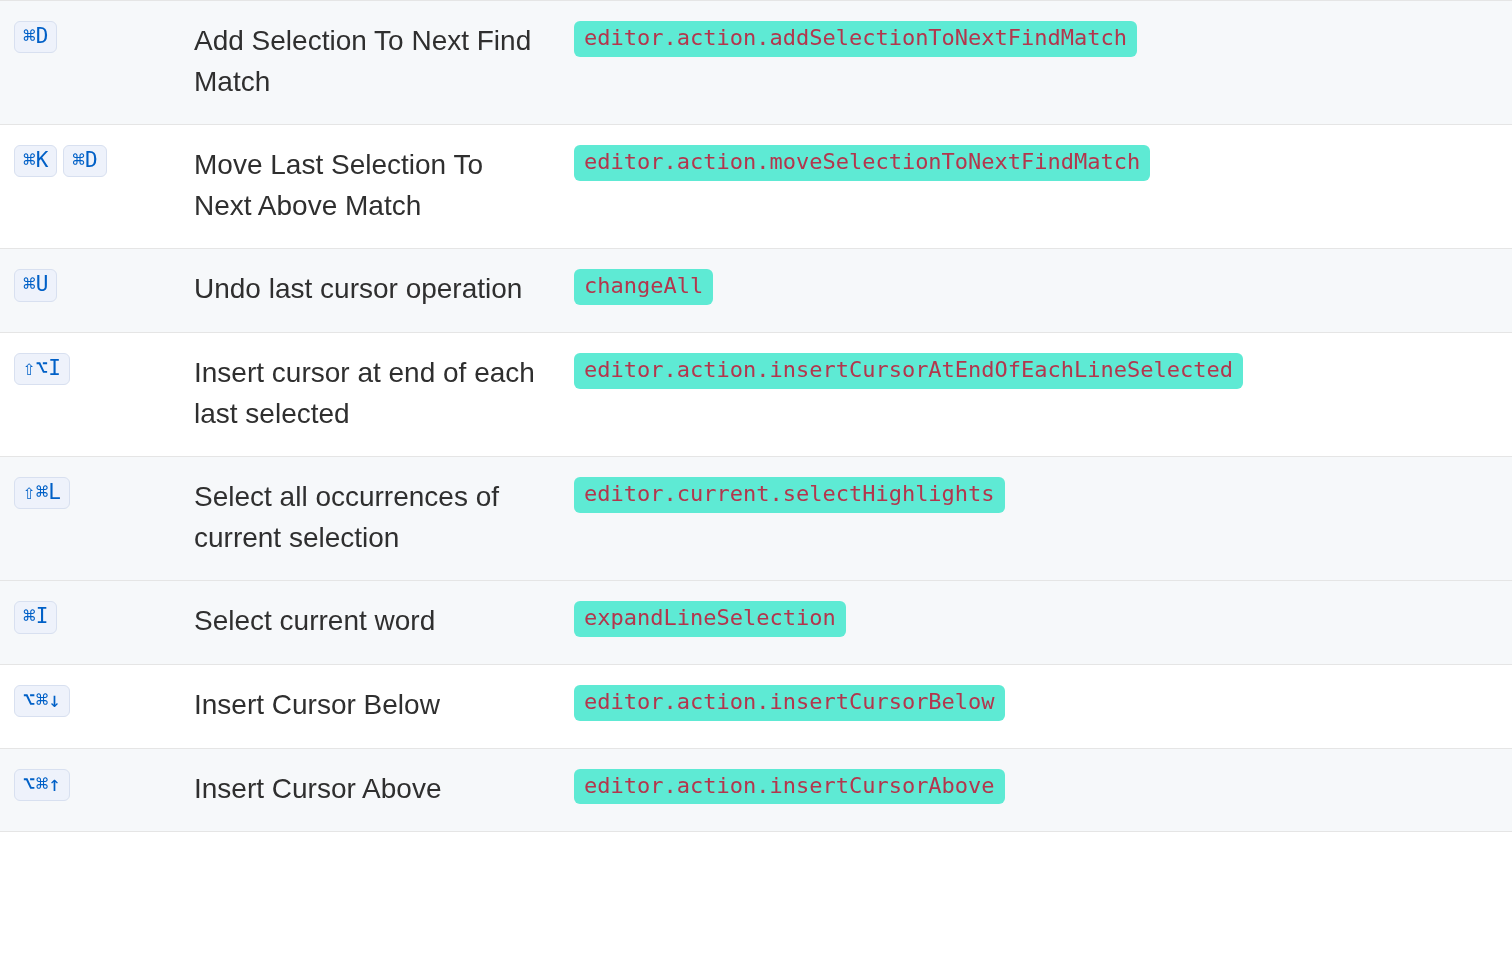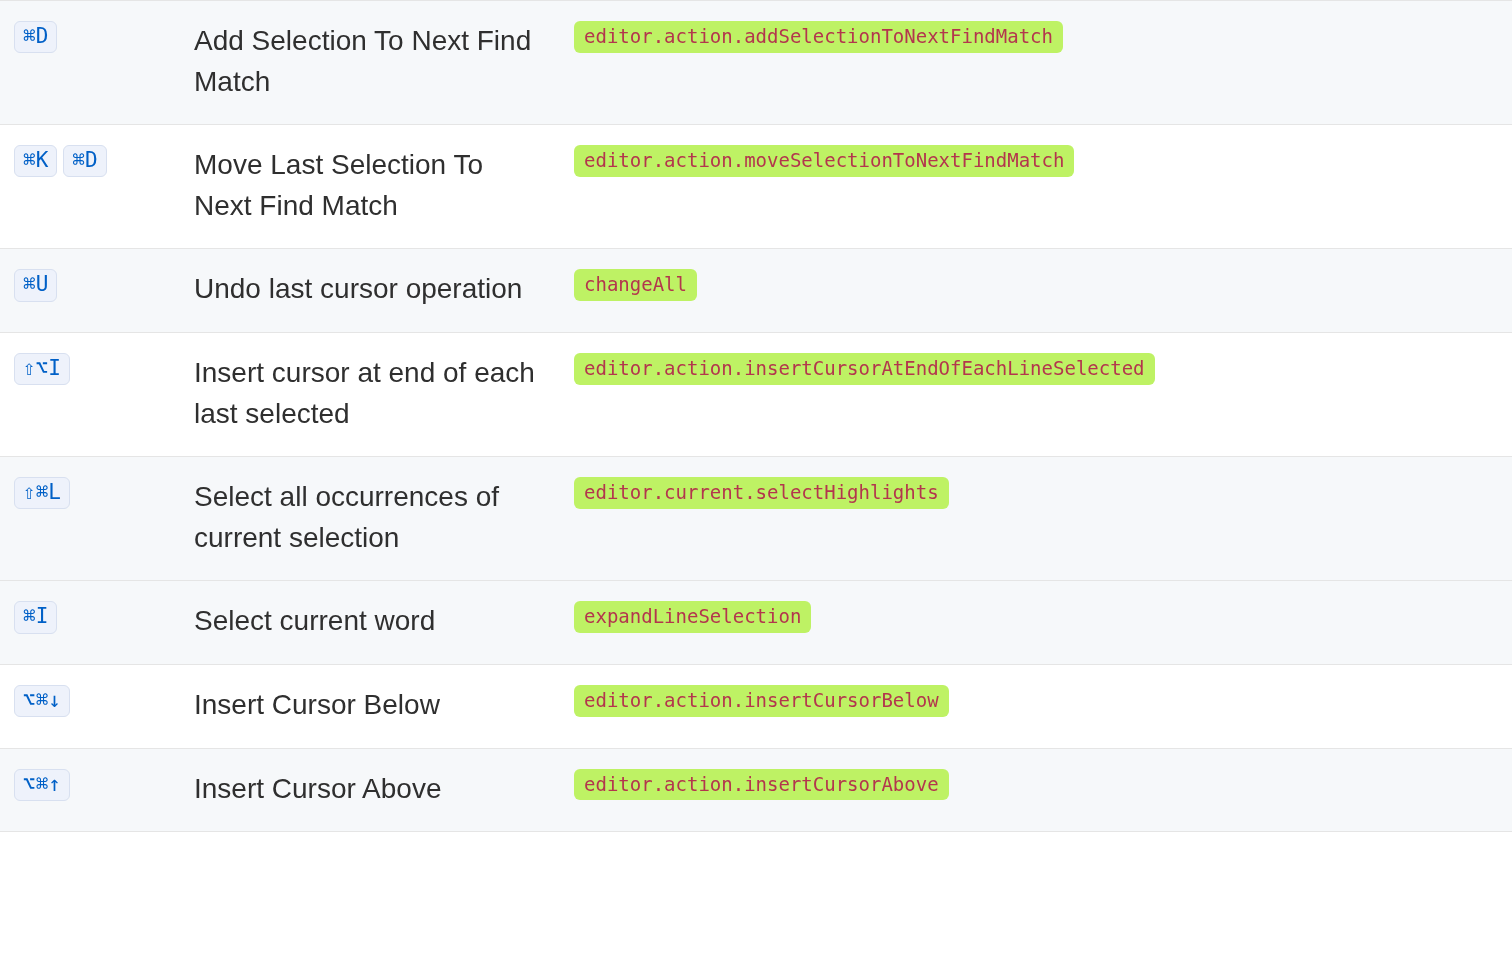"editor.action.addSelectionToNextFindMatc" .cmd-id code { background: #bef264 -> #5eead4; font-size: 19px -> 22px }
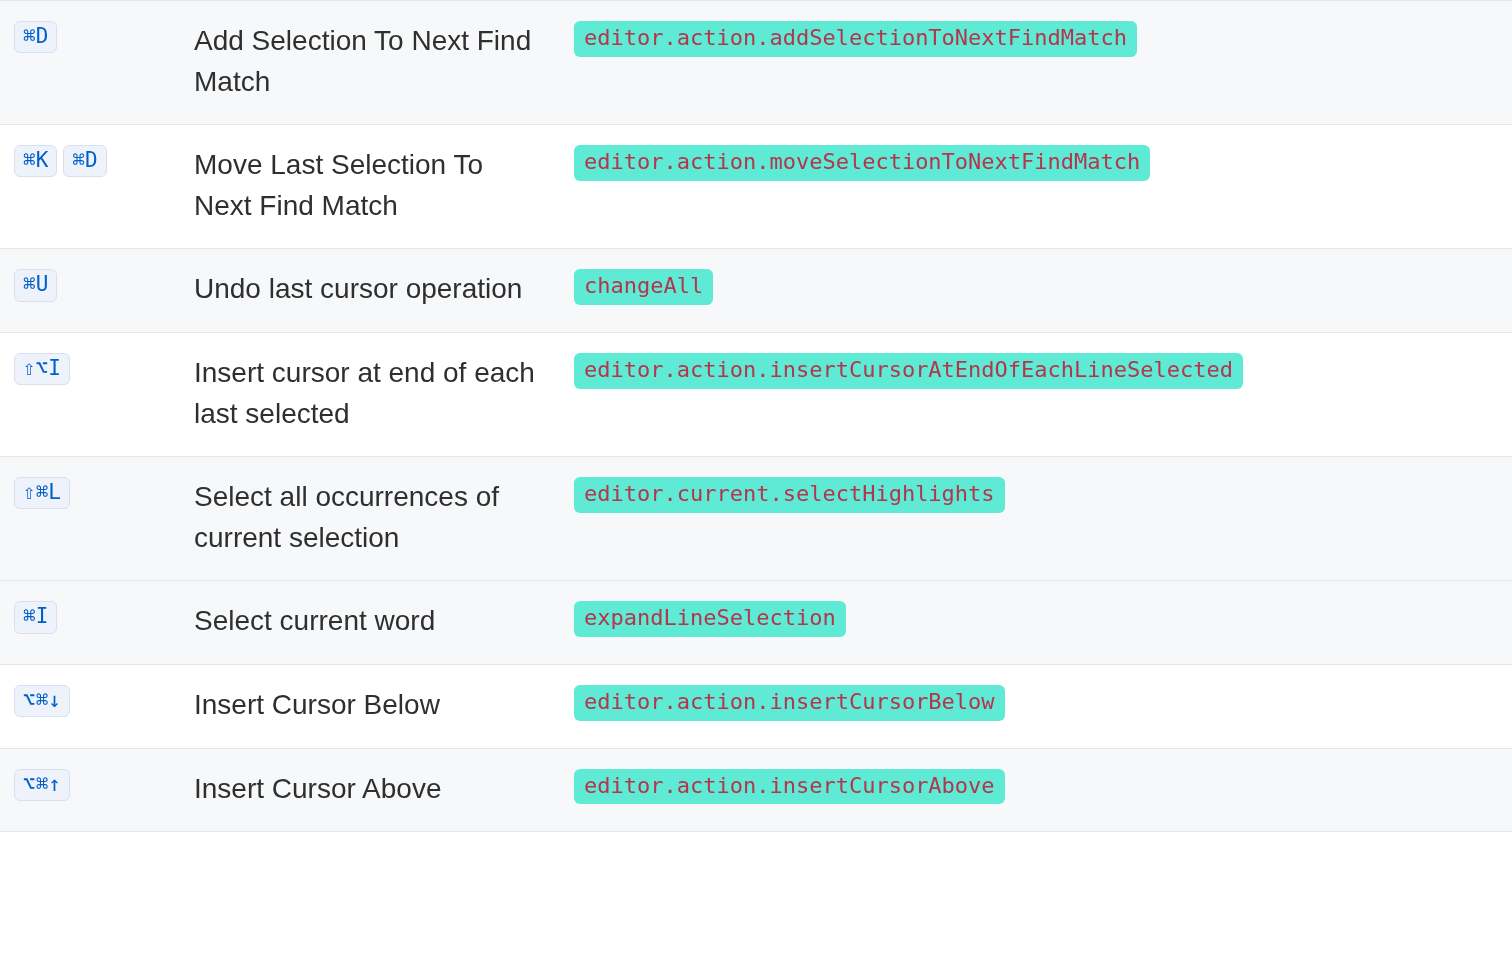"Move Last Selection To Next" div.cmd-name { text: Find -> Above }
